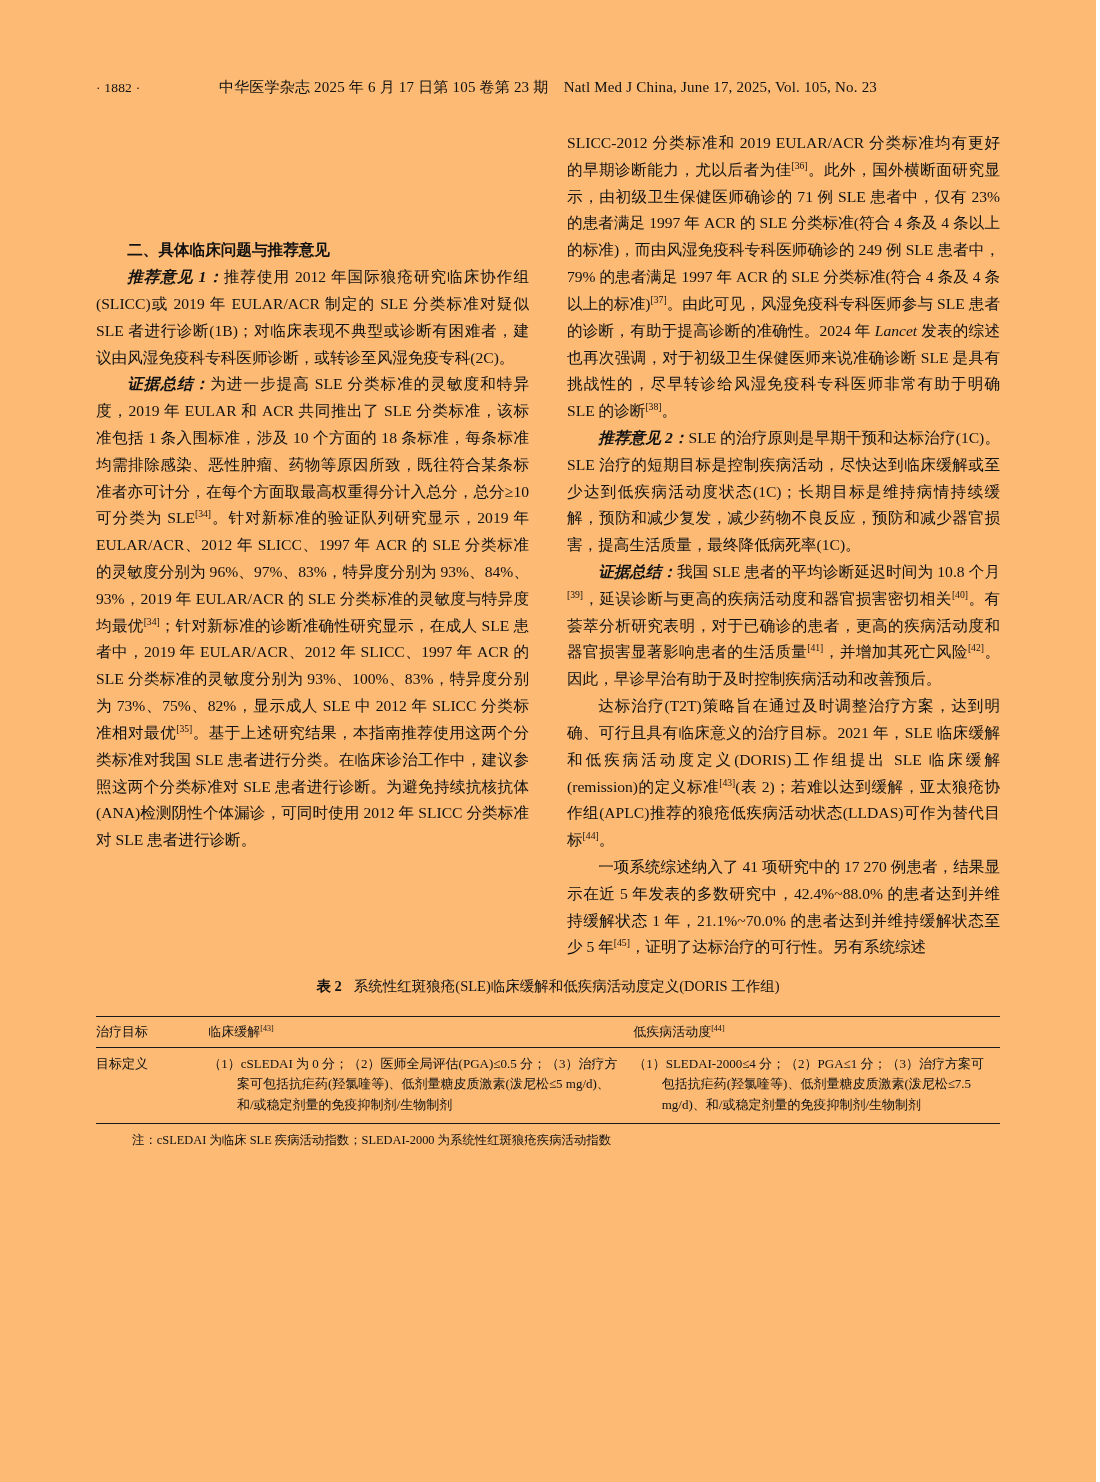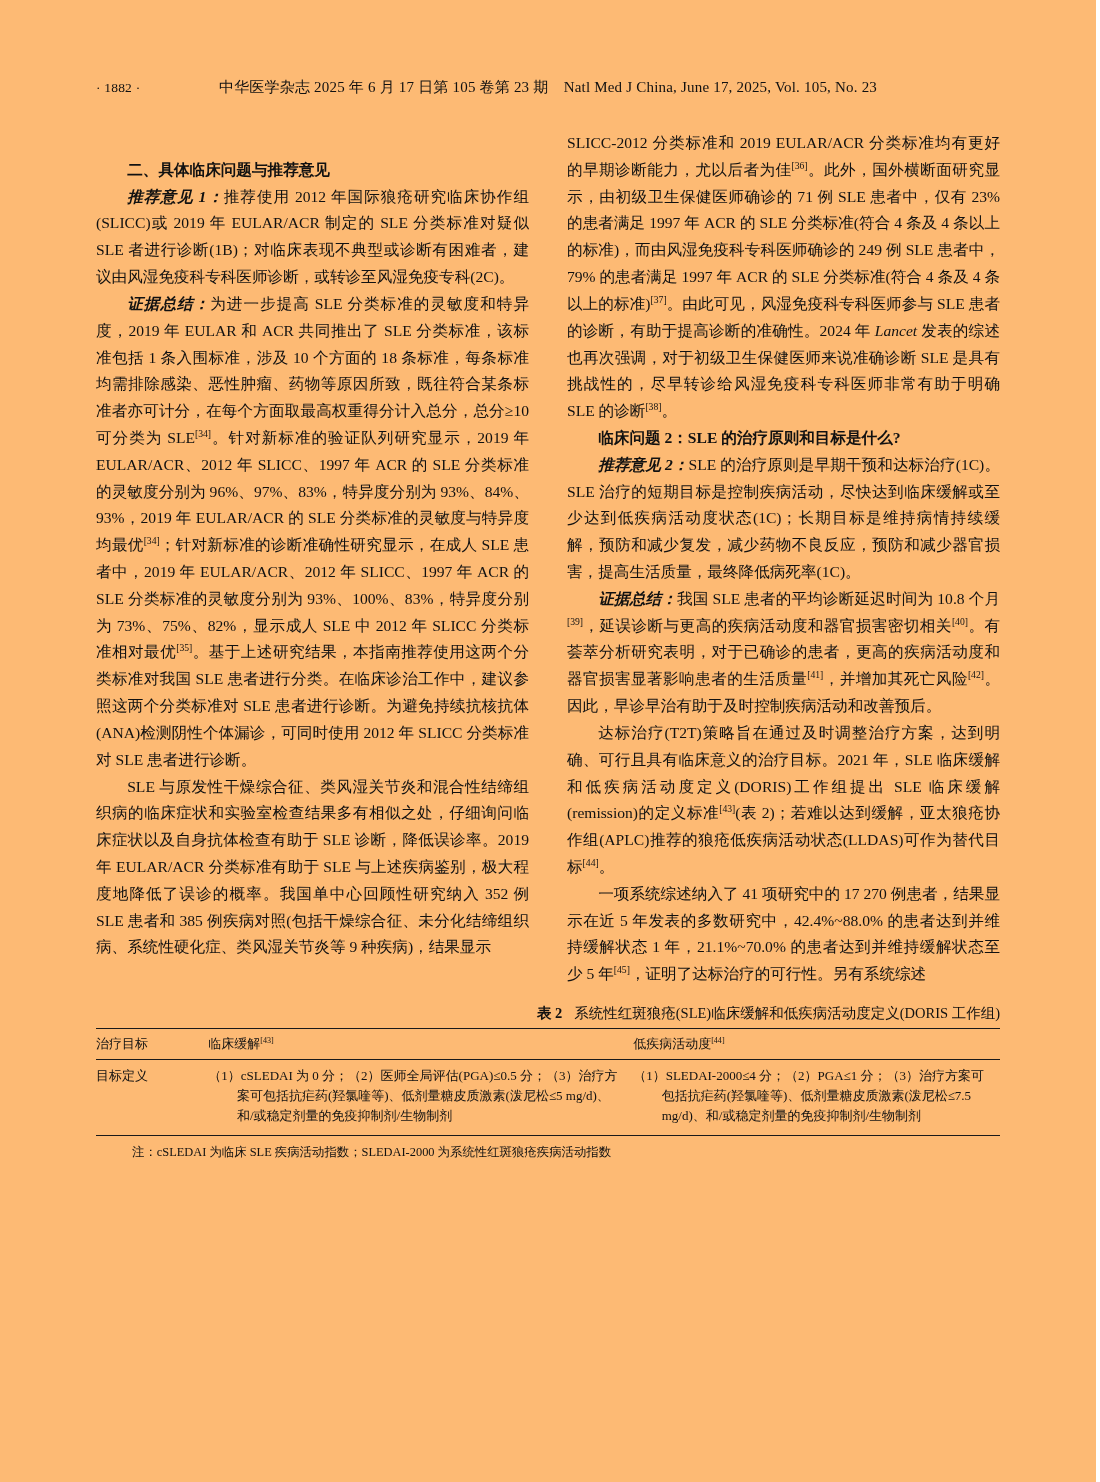"临床问题 2：SLE 的治疗原则和目标是什么?" p.hd { html: <p>临床问题 2：SLE 的治疗原则和目标是什么?</p> -> none }
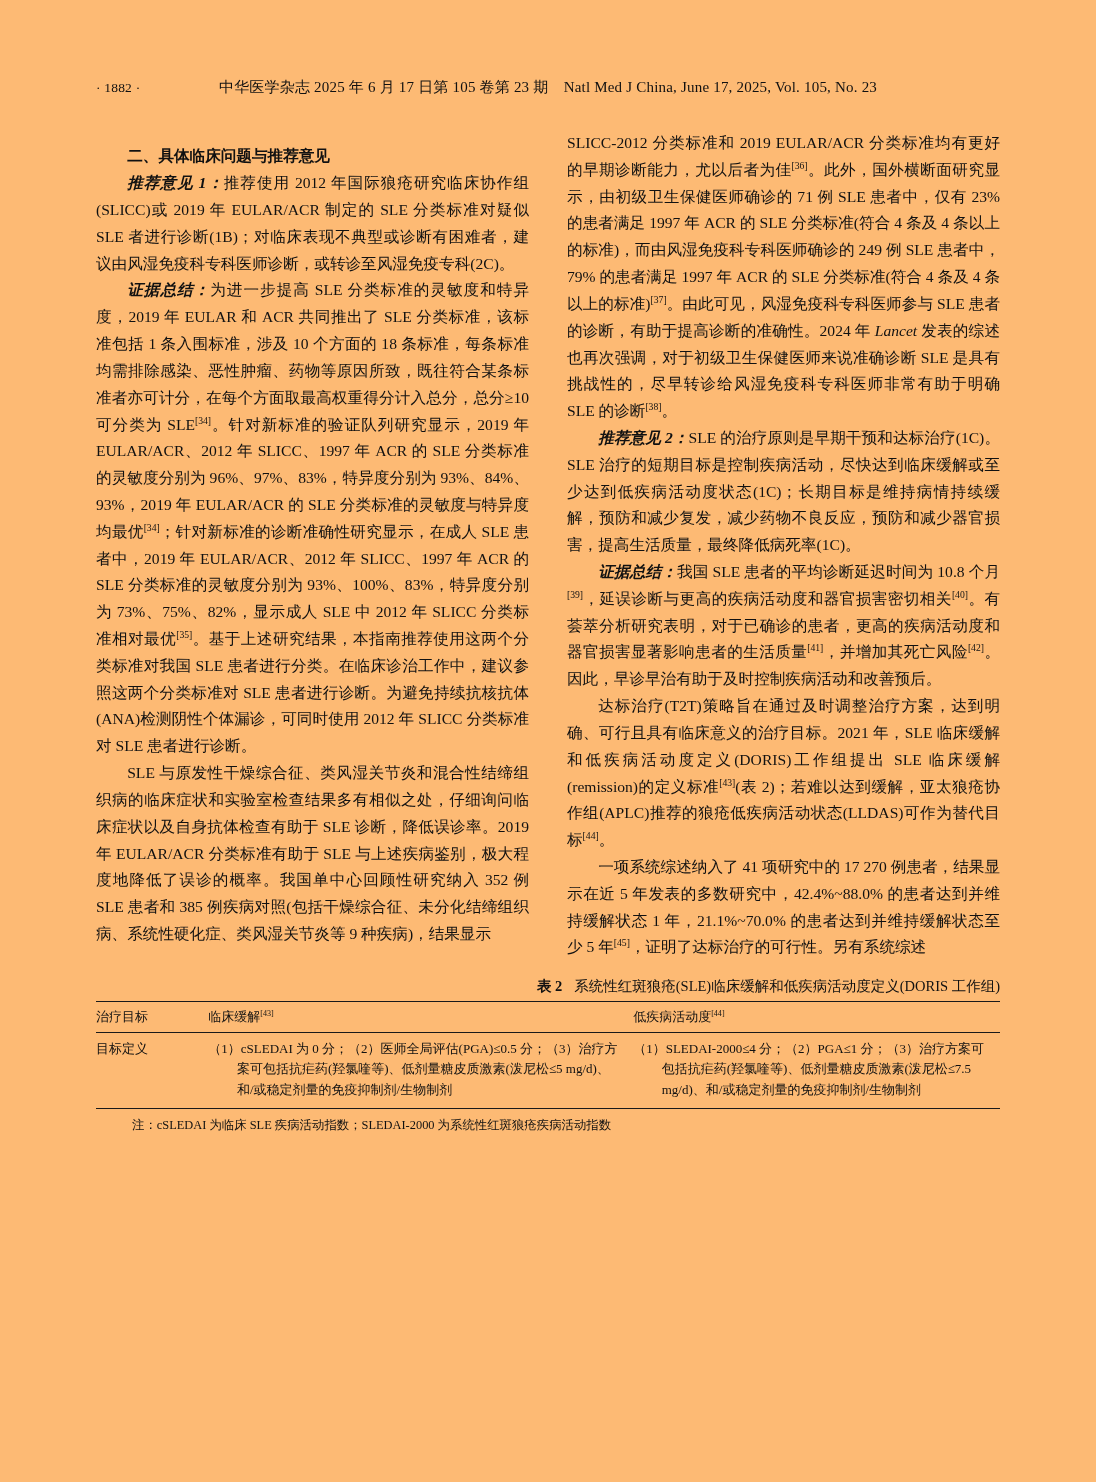"SLE" p { html: <p> <span>SLE 与原发性干燥综合征、类风湿关节炎和混合性结缔组织病的临床症状和实验室检查结果多有相似之处，仔细询问临床症状以及自身抗体检查有助于 SLE 诊断，降低误诊率。2019 年 EULAR/ACR 分类标准有助于 SLE 与上述疾病鉴别，极大程度地降低了误诊的概率。我国单中心回顾性研究纳入 352 例 SLE 患者和 385 例疾病对照(包括干燥综合征、未分化结缔组织病、系统性硬化症、类风湿关节炎等 9 种疾病)，结果显示</span> </p> -> none }
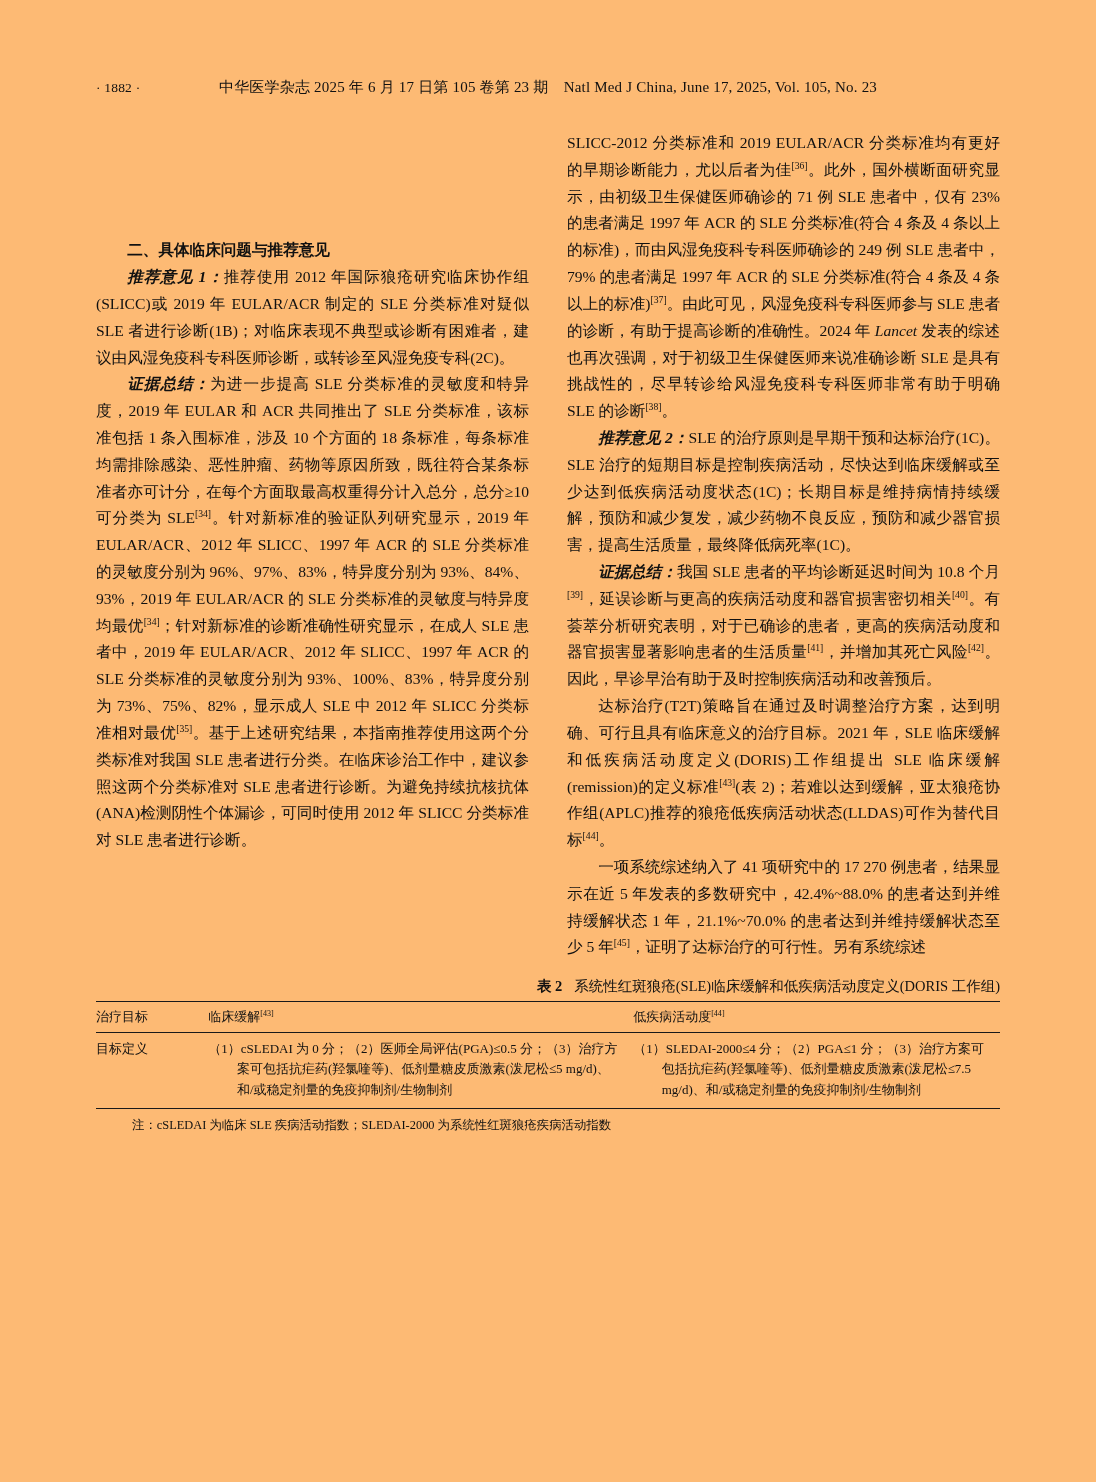"表 2 系统性红斑狼疮(SLE)临床缓解和低疾病活动度定义(DORIS 工作组)" .table-caption { margin-bottom: 5px -> 20px; text-align: right -> center }
